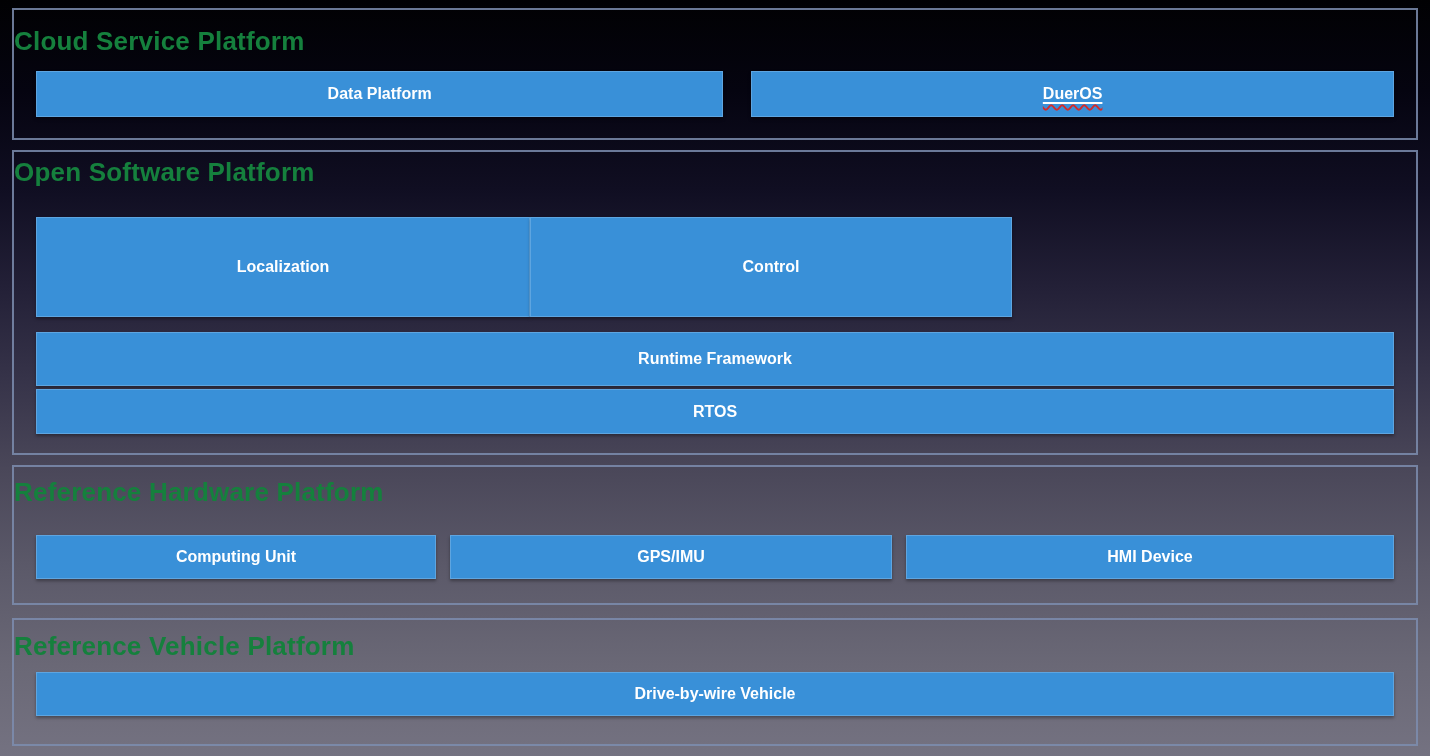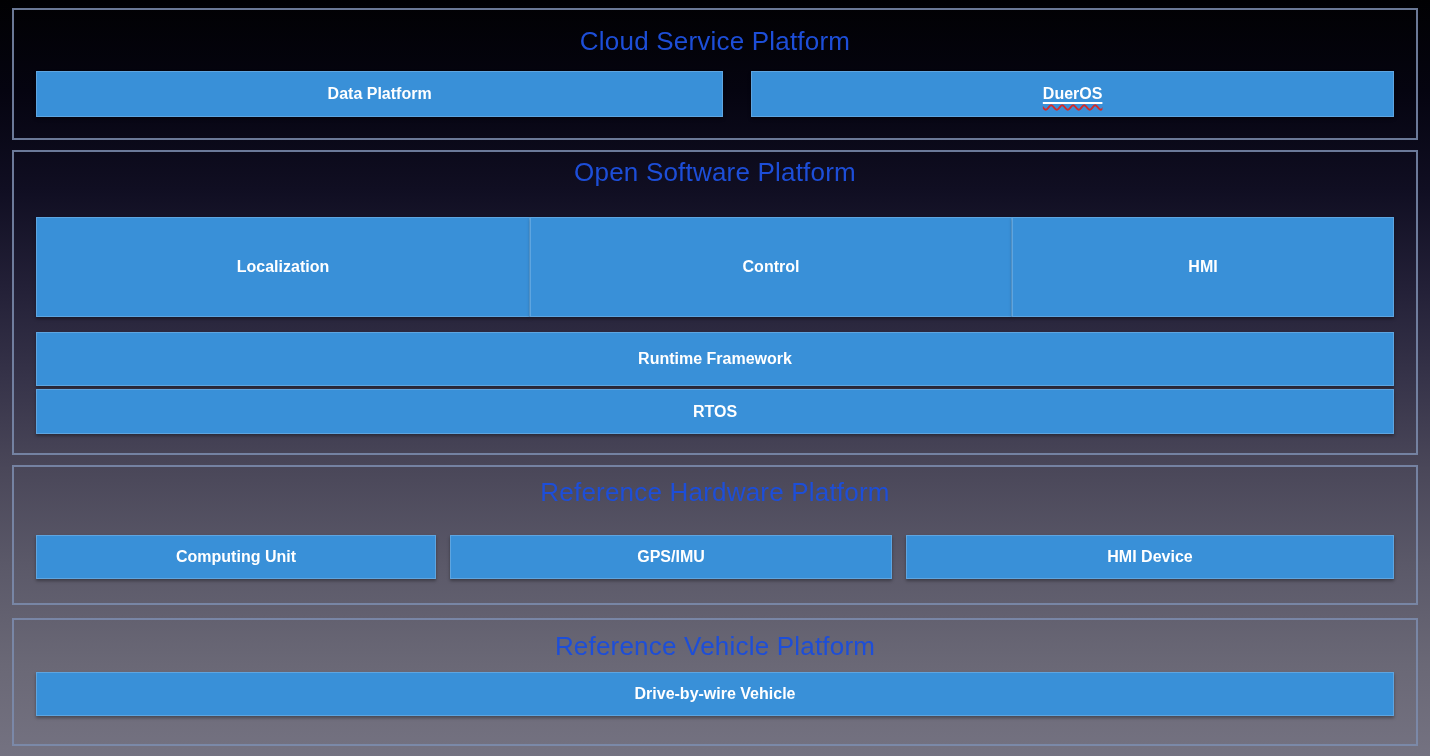"Cloud Service Platform" .section-title { color: #1d4ed8 -> #15803d; font-weight: 400 -> 700; text-align: center -> none }
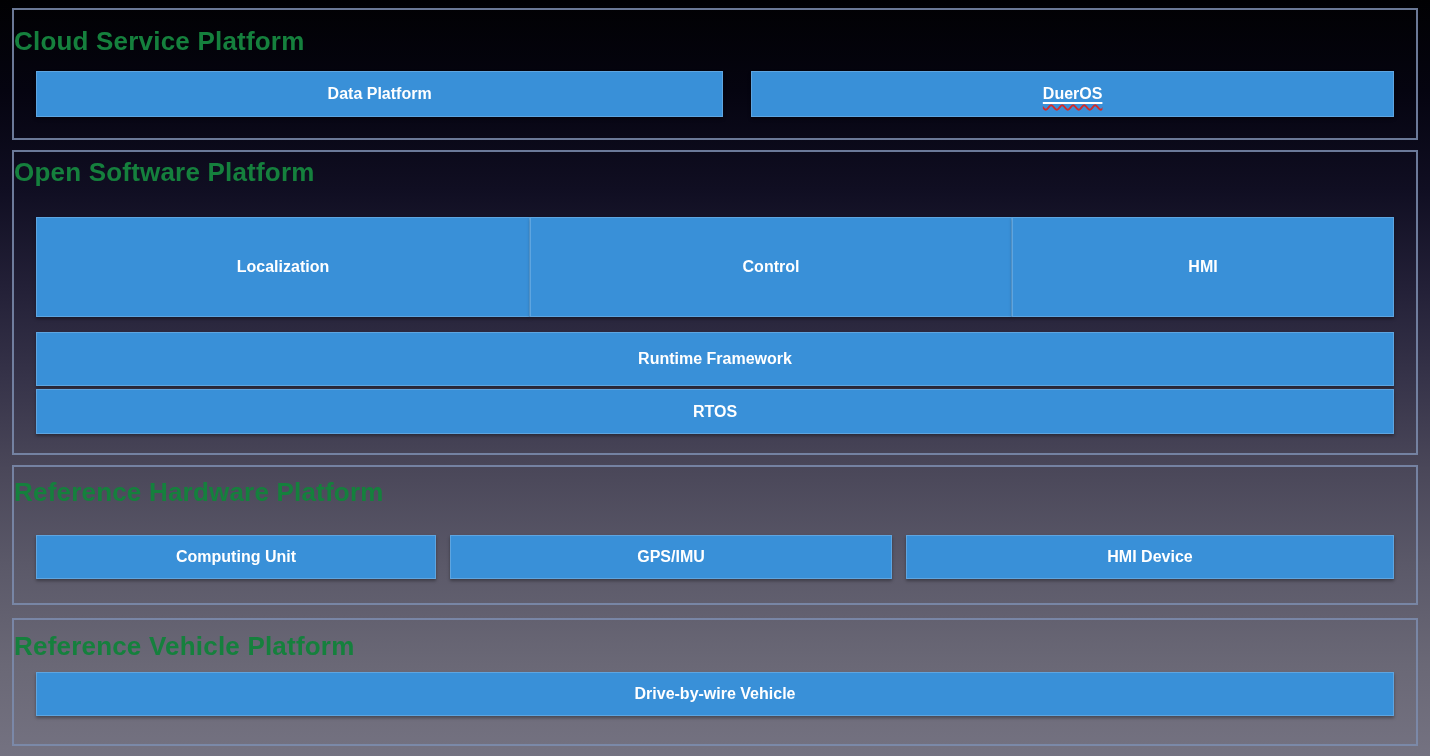"HMI" div.block { html: <div> <span>HMI</span> </div> -> none }
